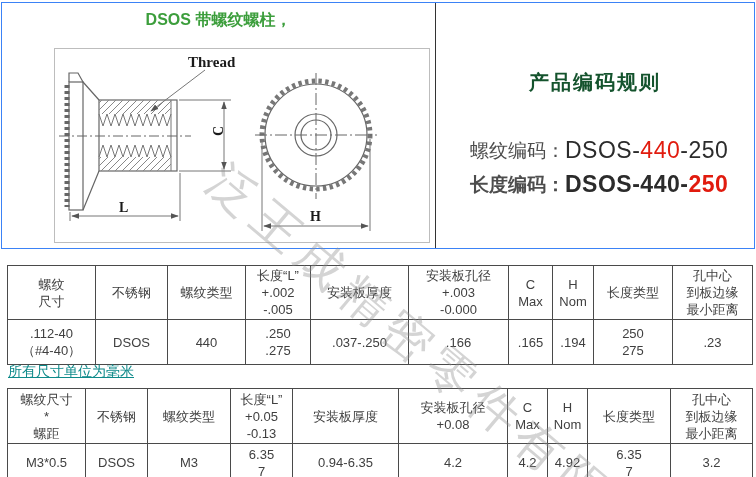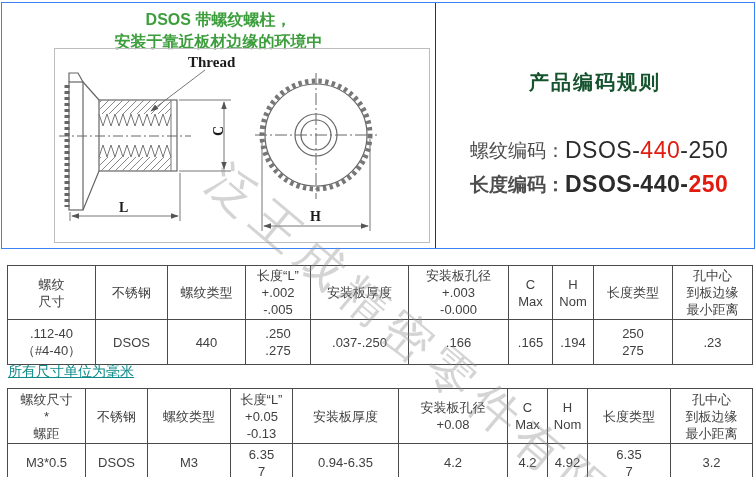"安装于靠近板材边缘的环境中" div { html: <div>安装于靠近板材边缘的环境中</div> -> none }
